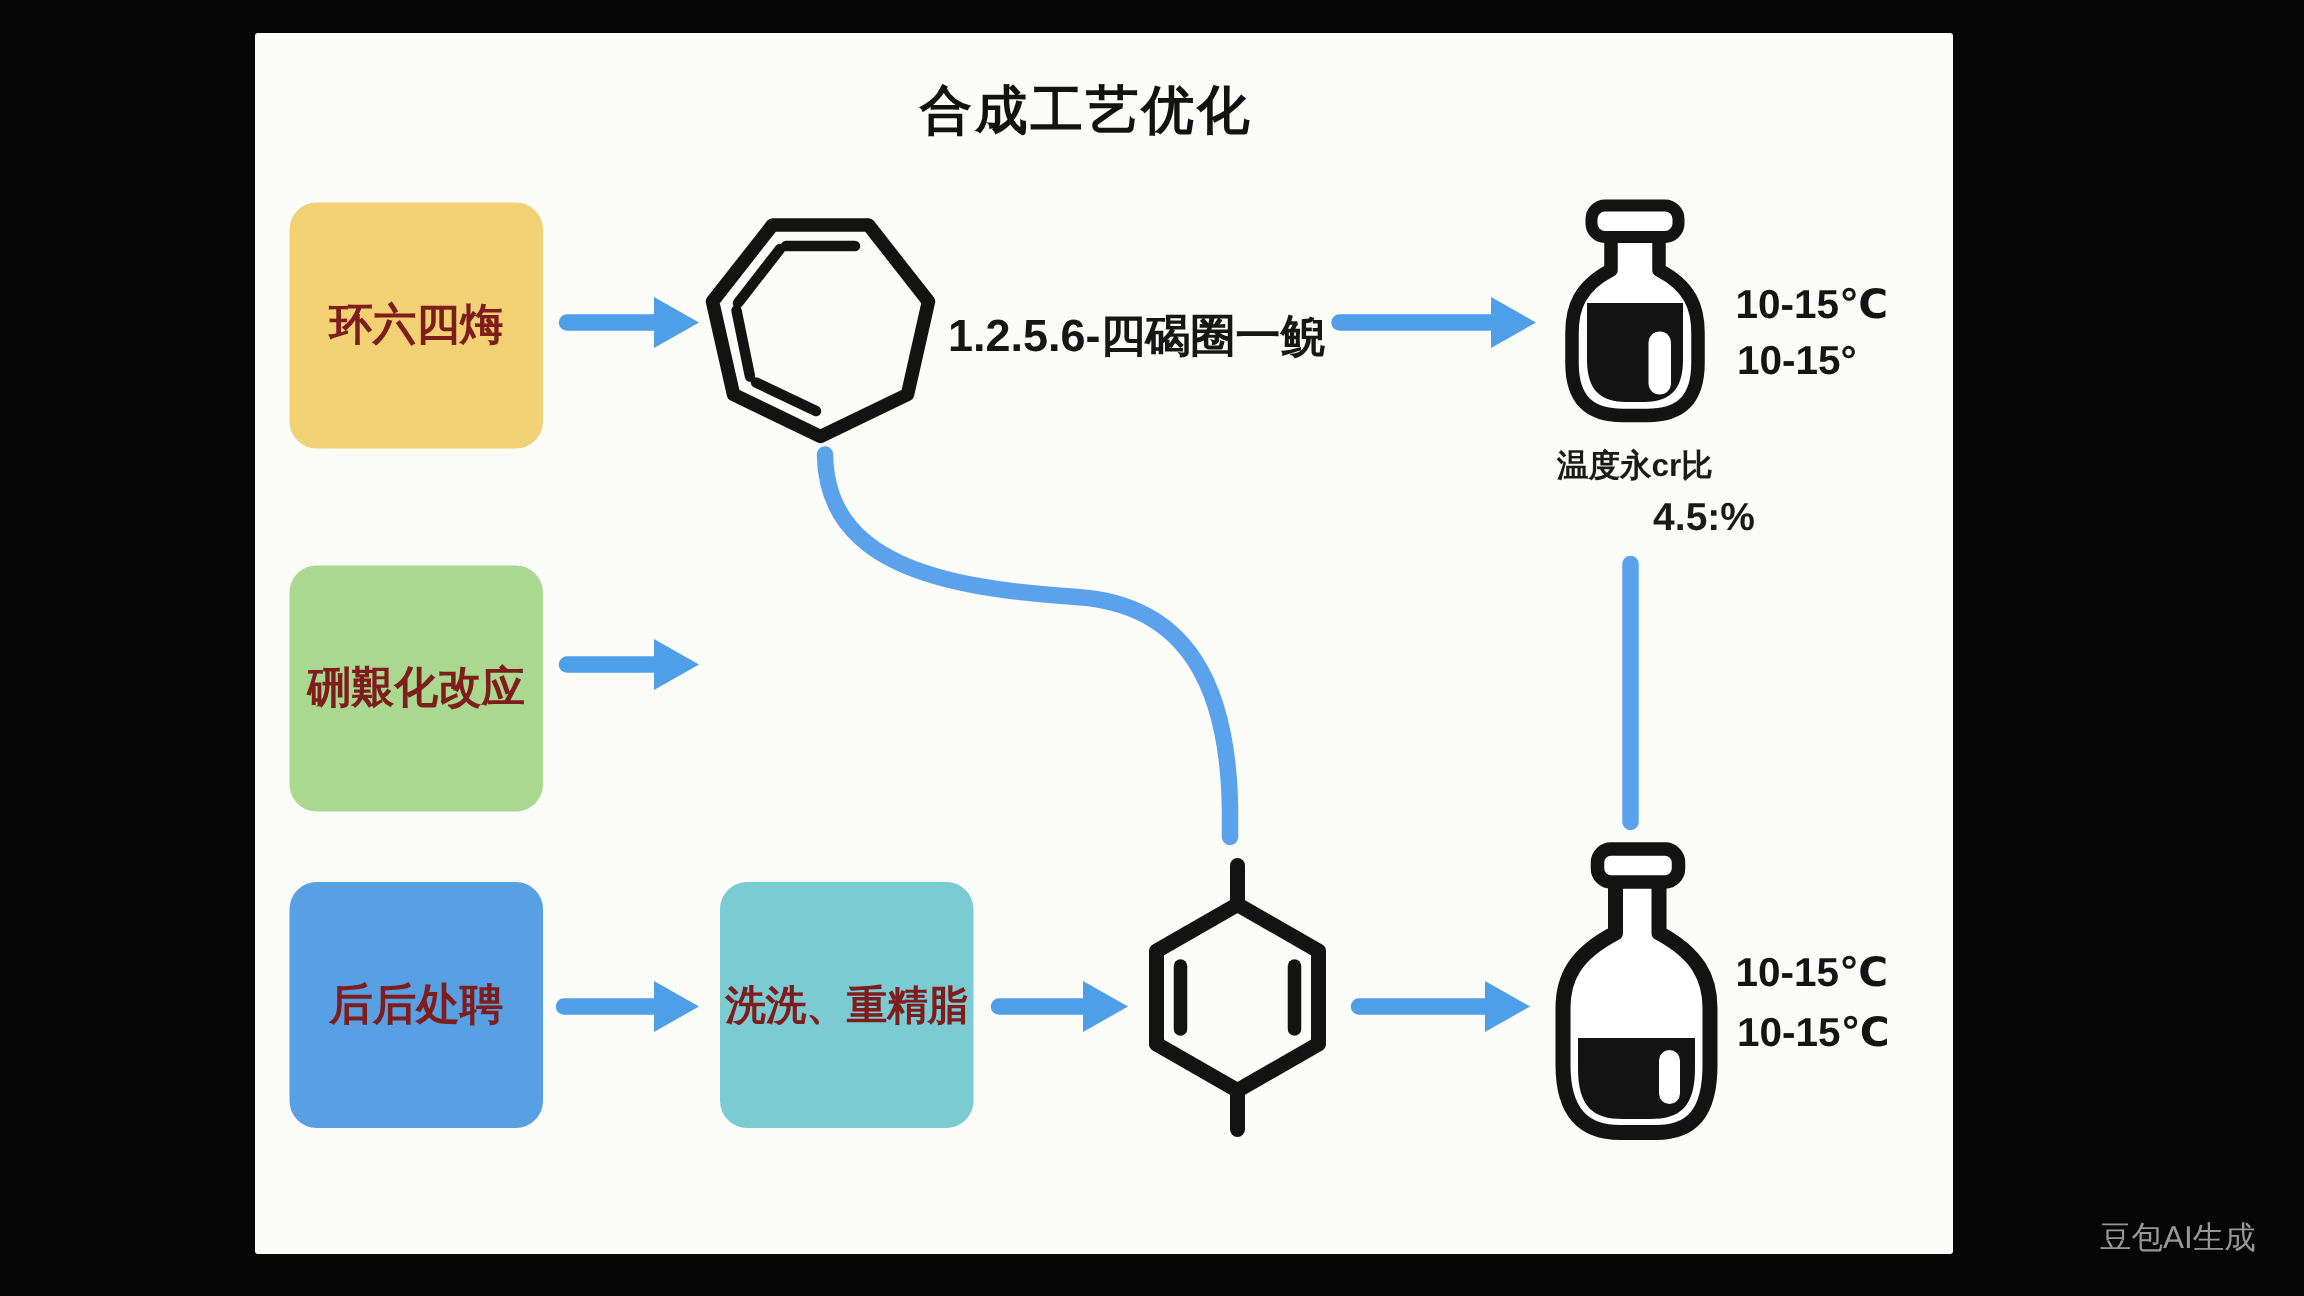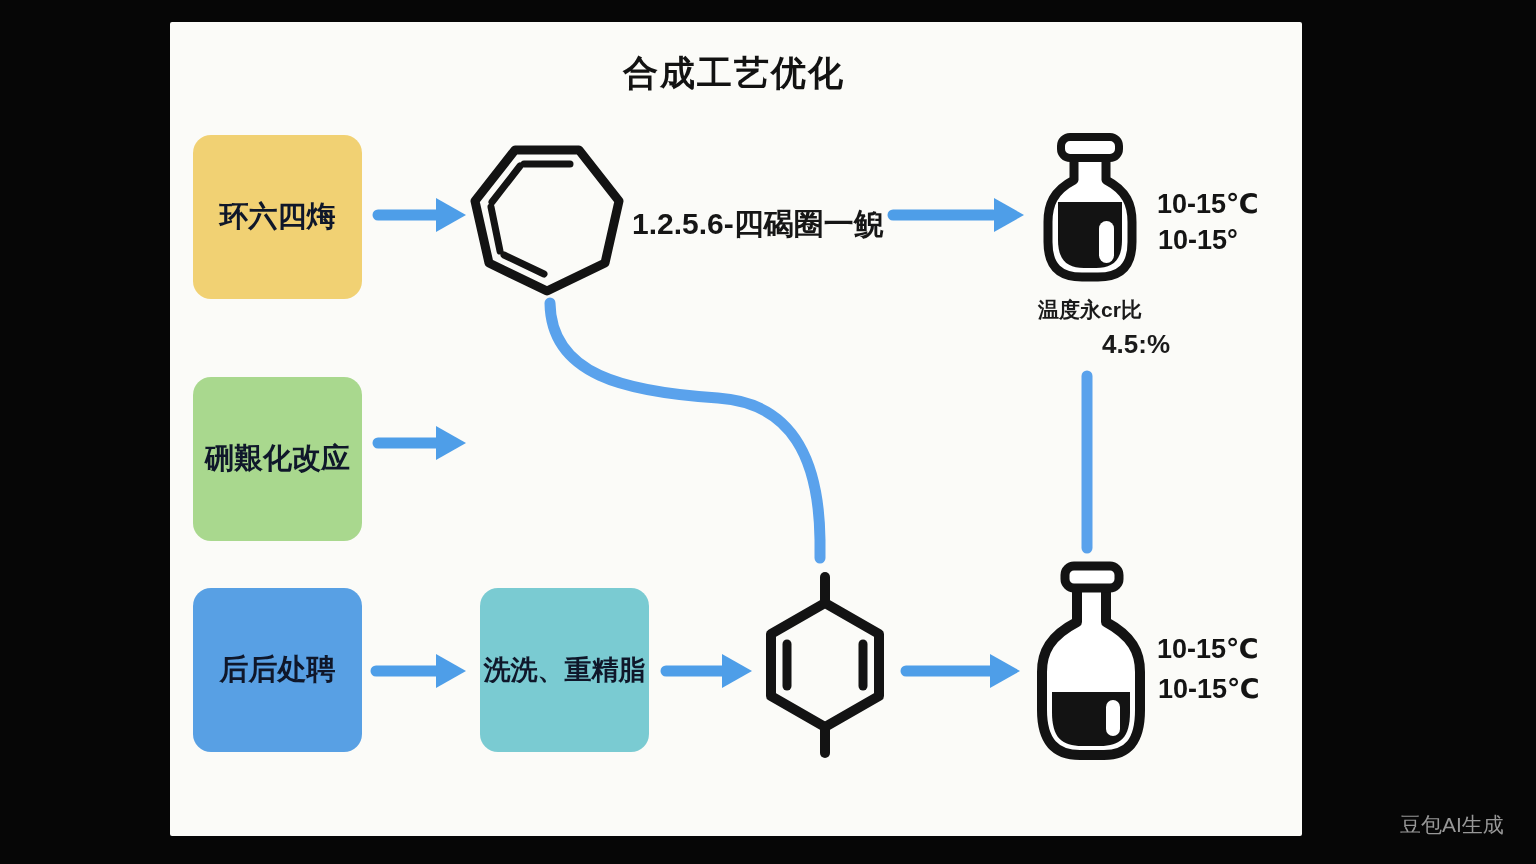"合成工艺优化" .title { left: 168px -> 158px }
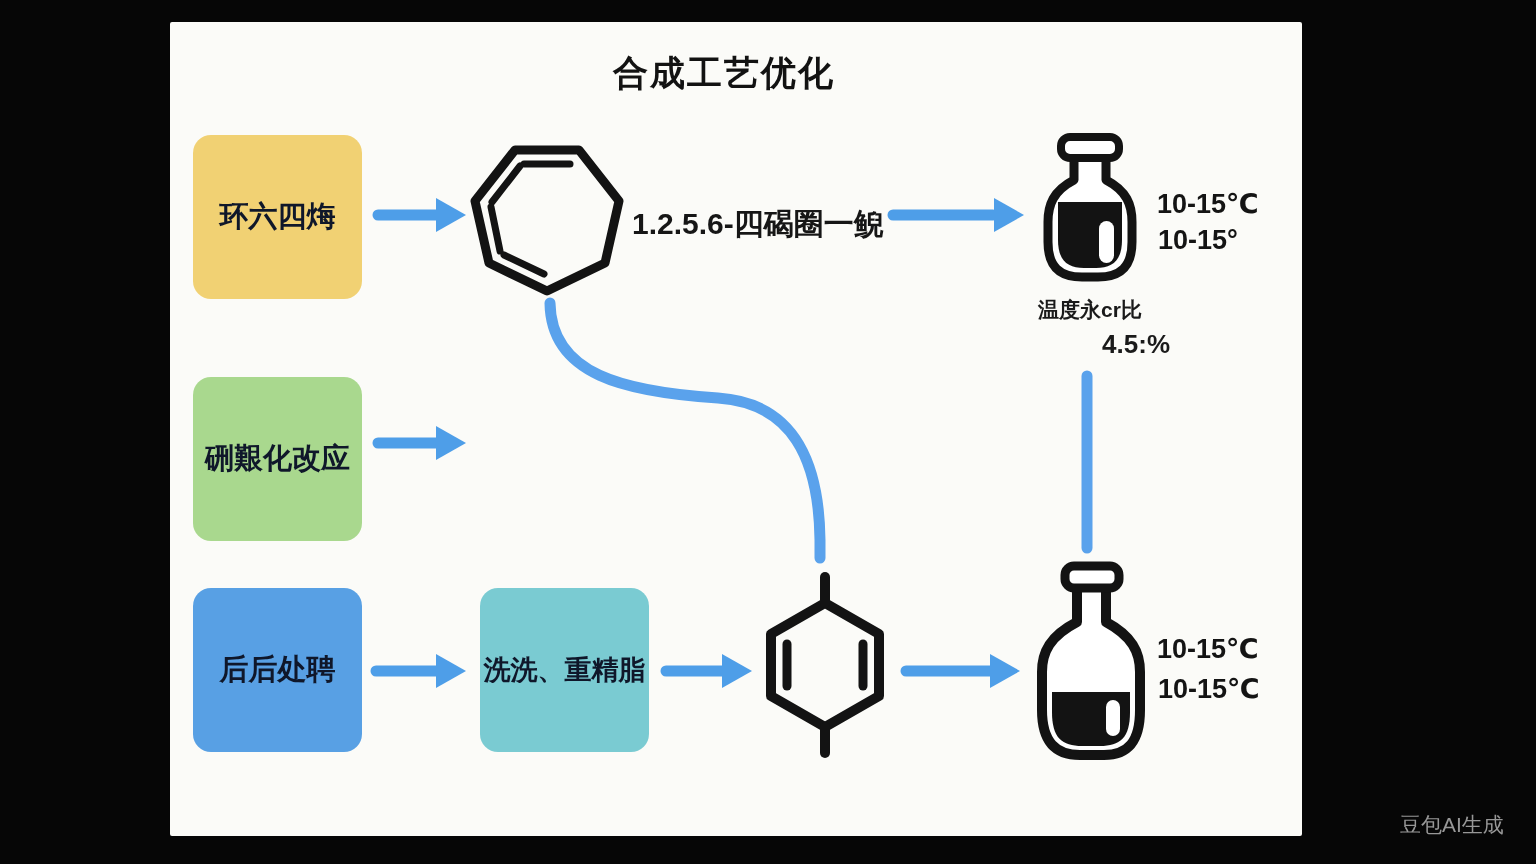"环六四烸" .pbox { color: #0f172a -> #7f1d1d }
